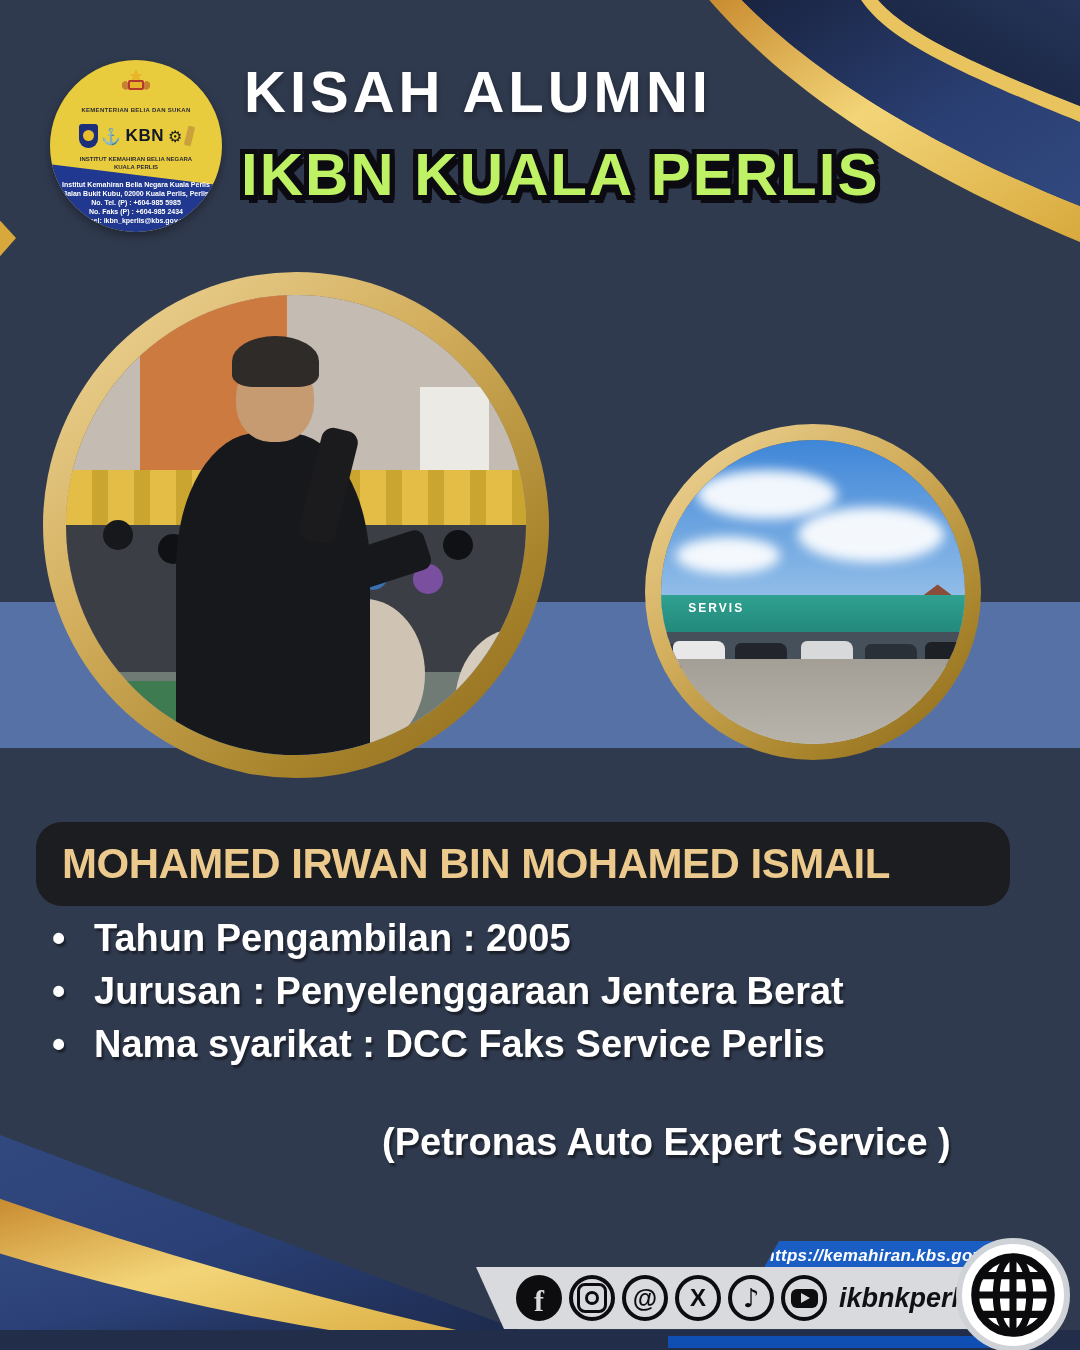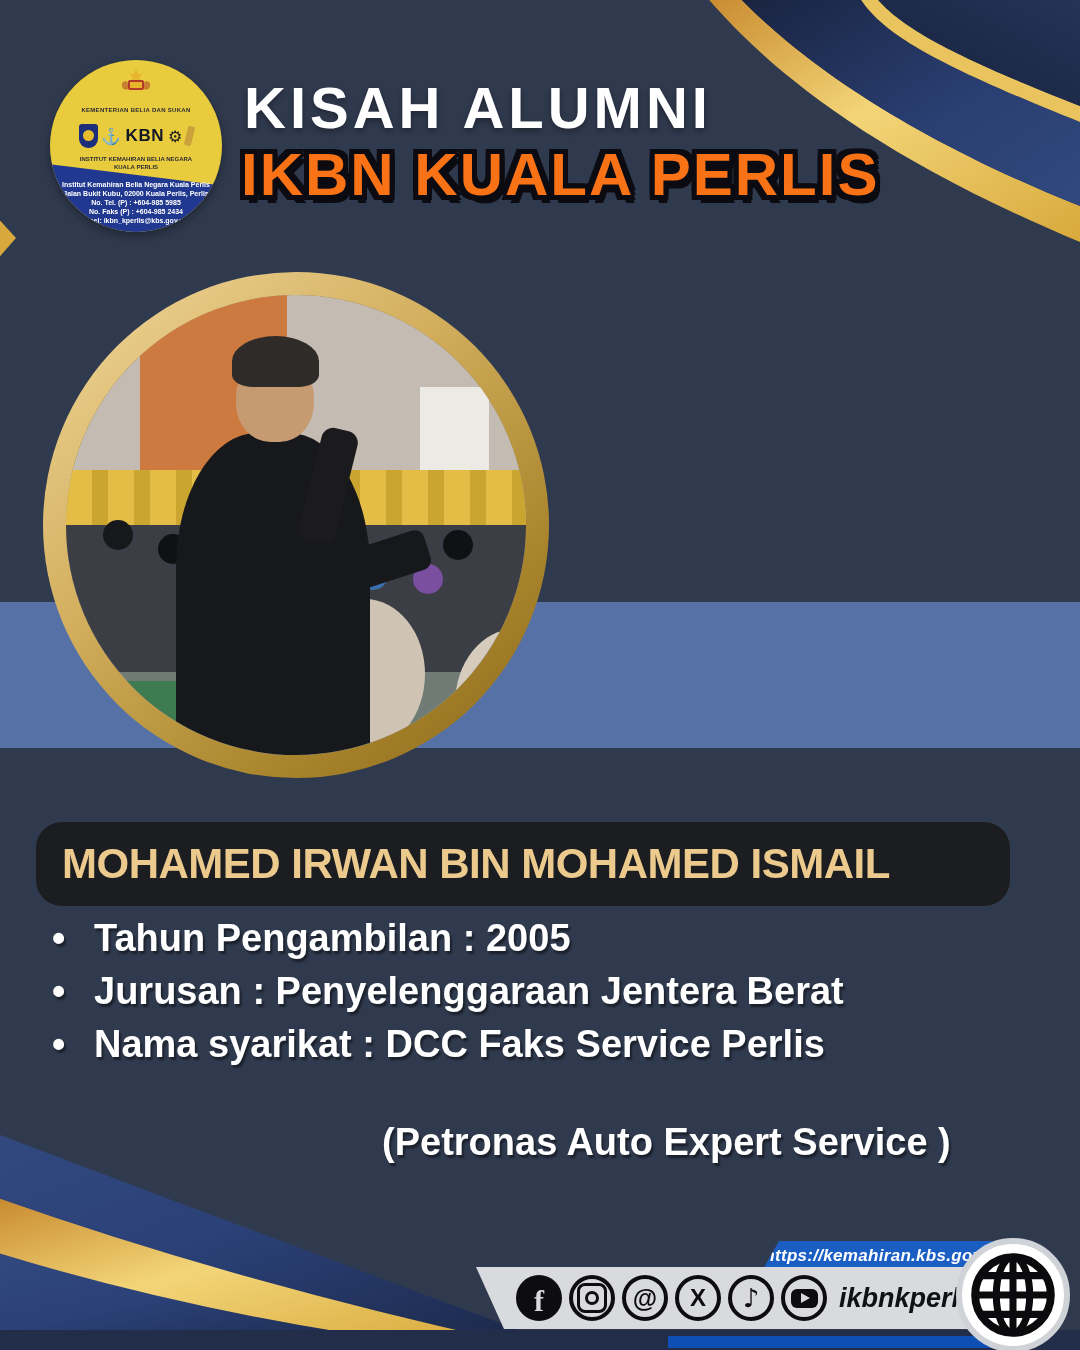"KISAH ALUMNI" .t1 { top: 74px -> 58px }
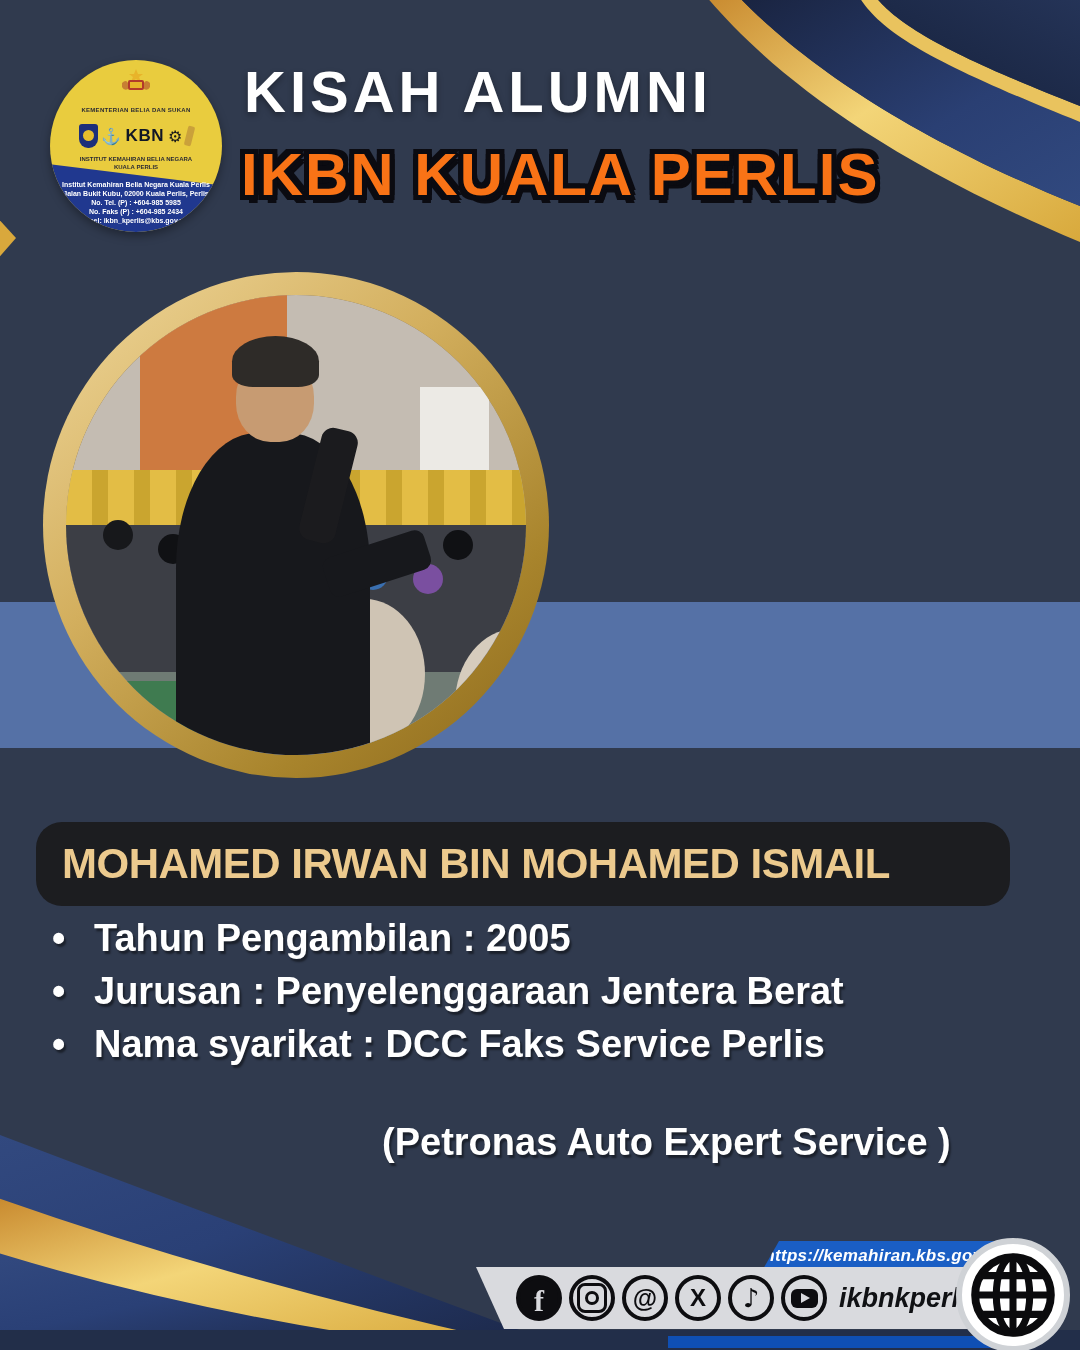"IKBN KUALA PERLIS" .t2 { color: #f97316 -> #bef264 }
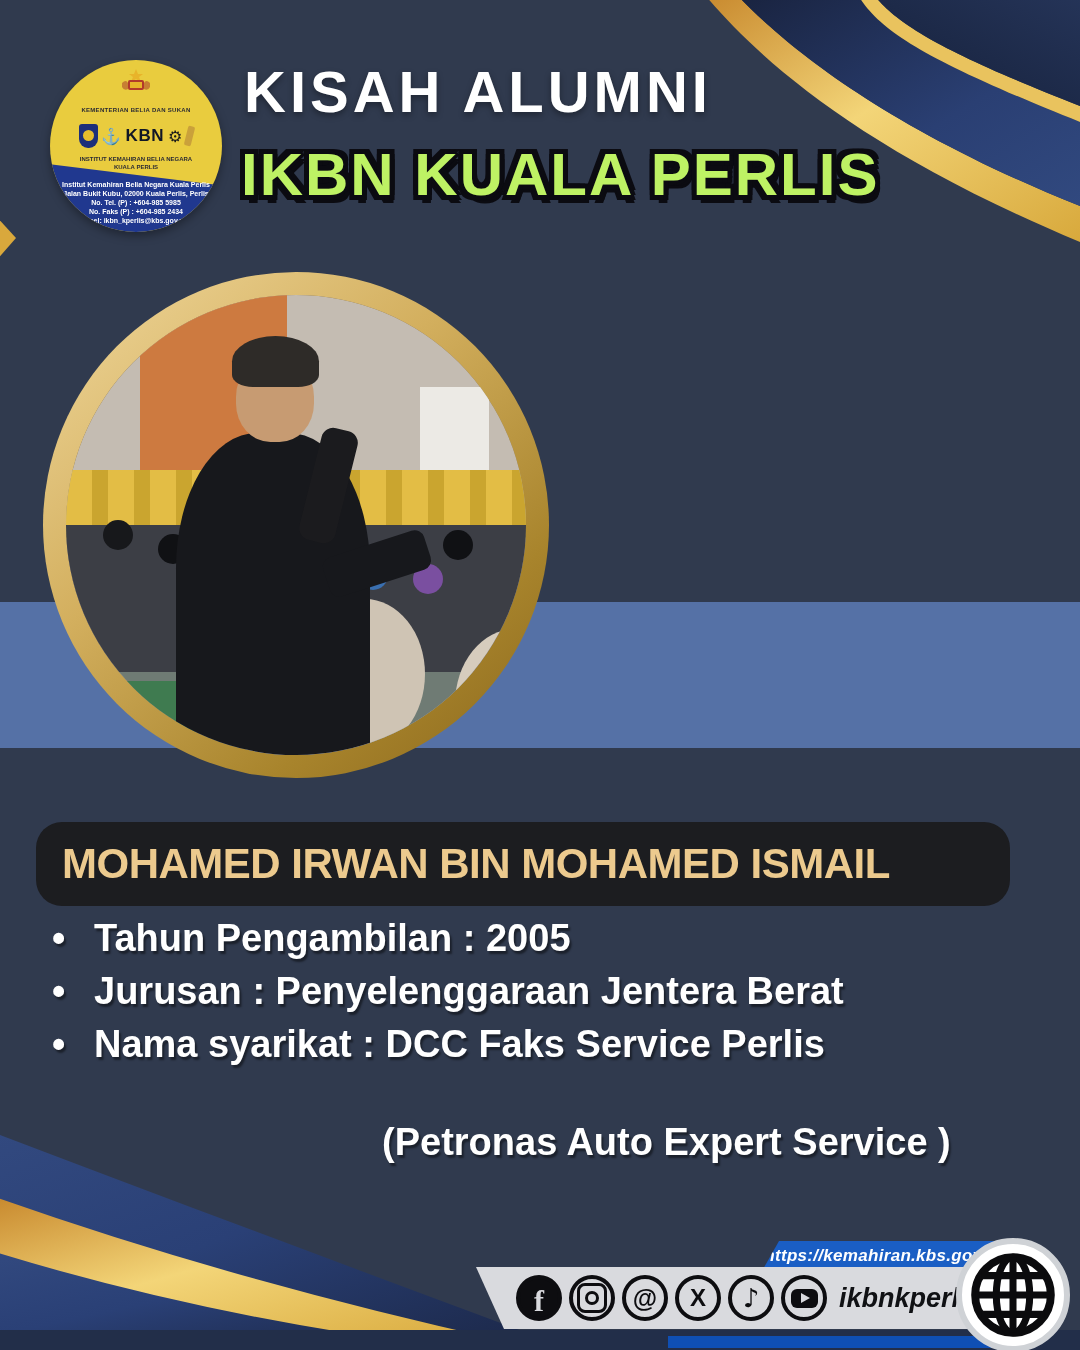"SERVIS" div.circle { html: none -> <div> <div> <div></div> <div></div> <div></div> <div></div> <div></div> <div> <span>SERVIS</span> </div> <div></div> <div></div> <div></div> </div> </div> }
